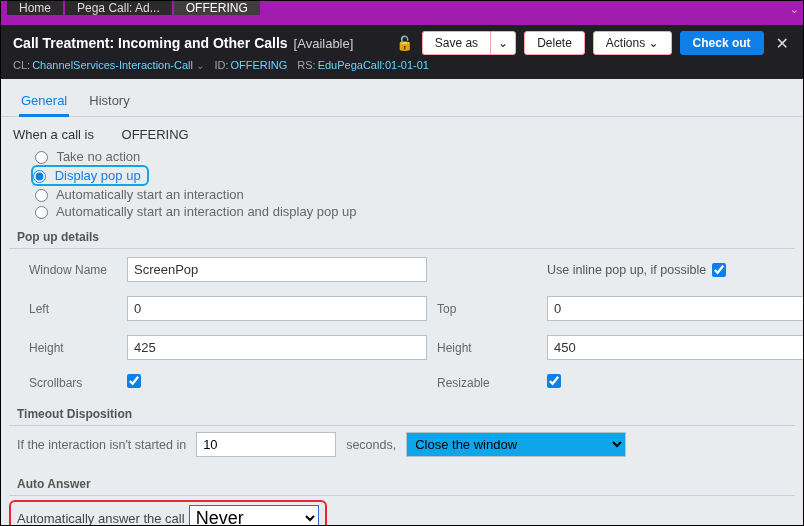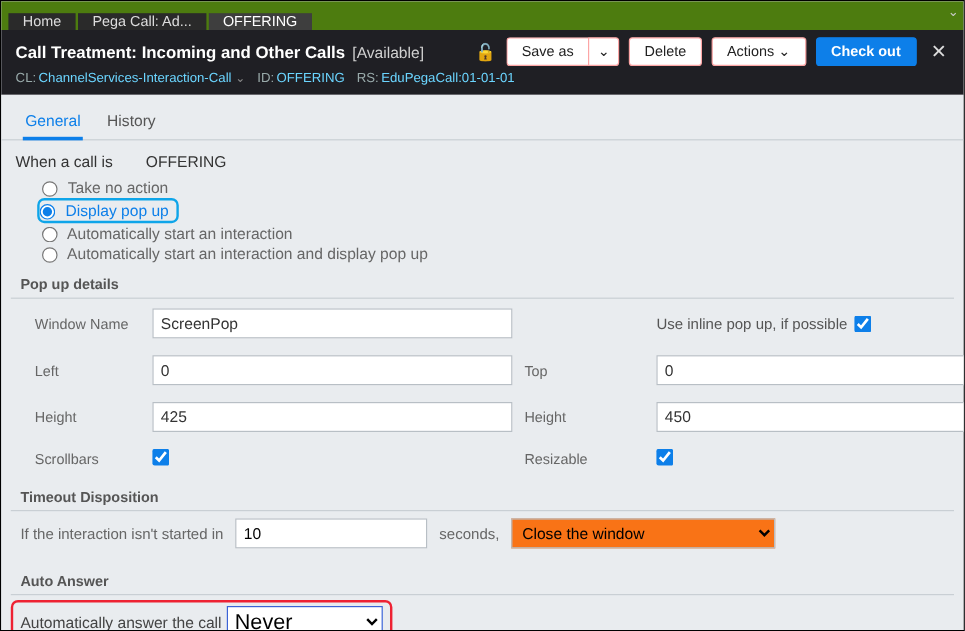"Home" .tabstrip { align-items: flex-end -> flex-start; background: #4d7c0f -> #a21caf }
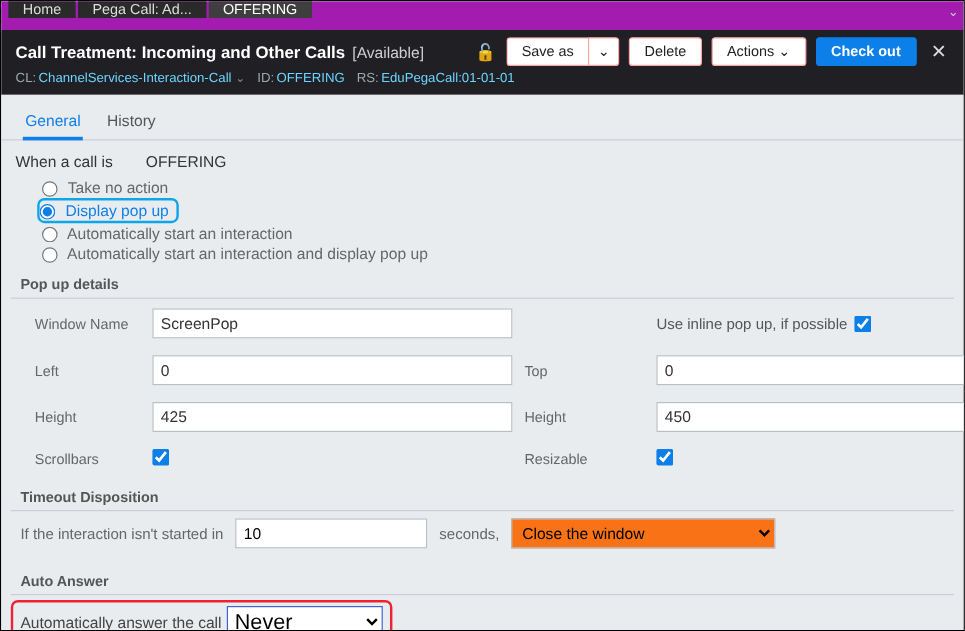"10" .timeoutrow input[type=text] { width: 160px -> 140px }
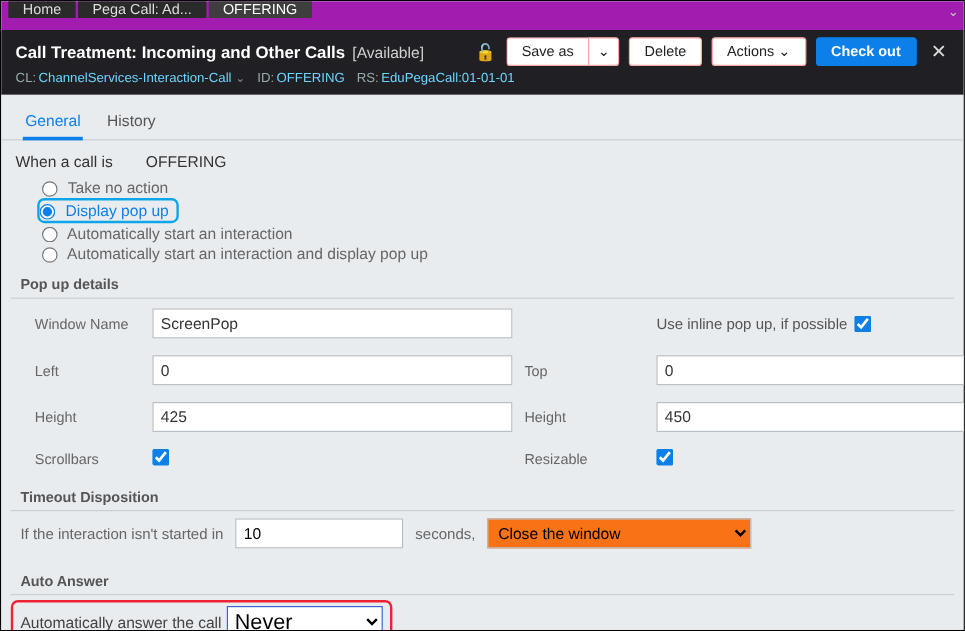"Close the window" .timeoutrow select { background: #f97316 -> #0ea5e9 }
